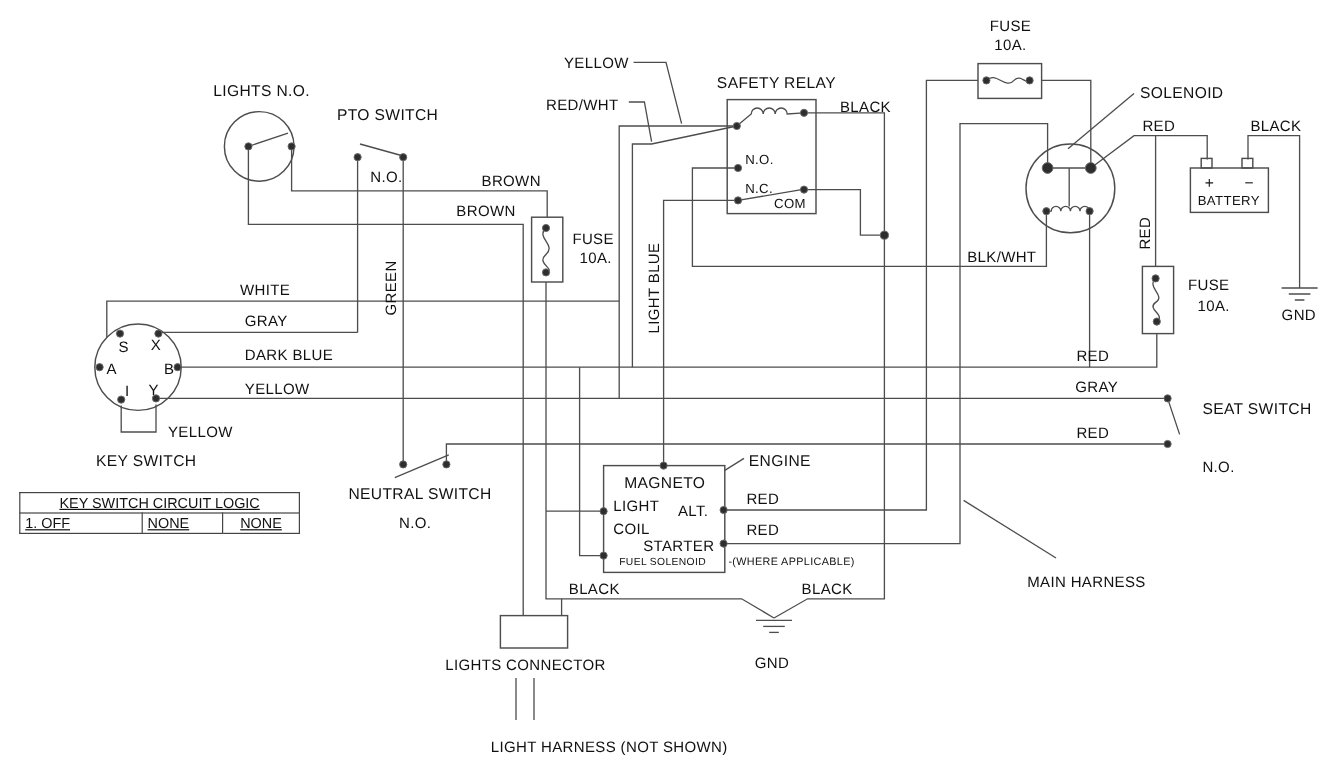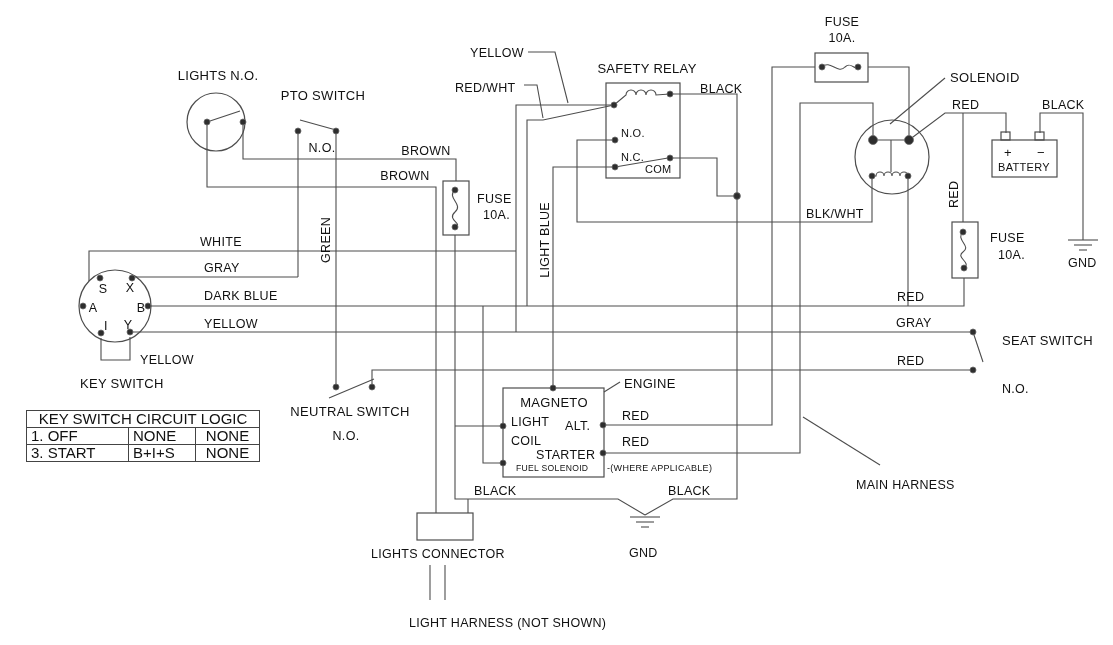"KEY SWITCH CIRCUIT LOGIC" #logic-table { font-size: 15px -> 12px; left: 26px -> 16px; text-decoration: none -> underline }
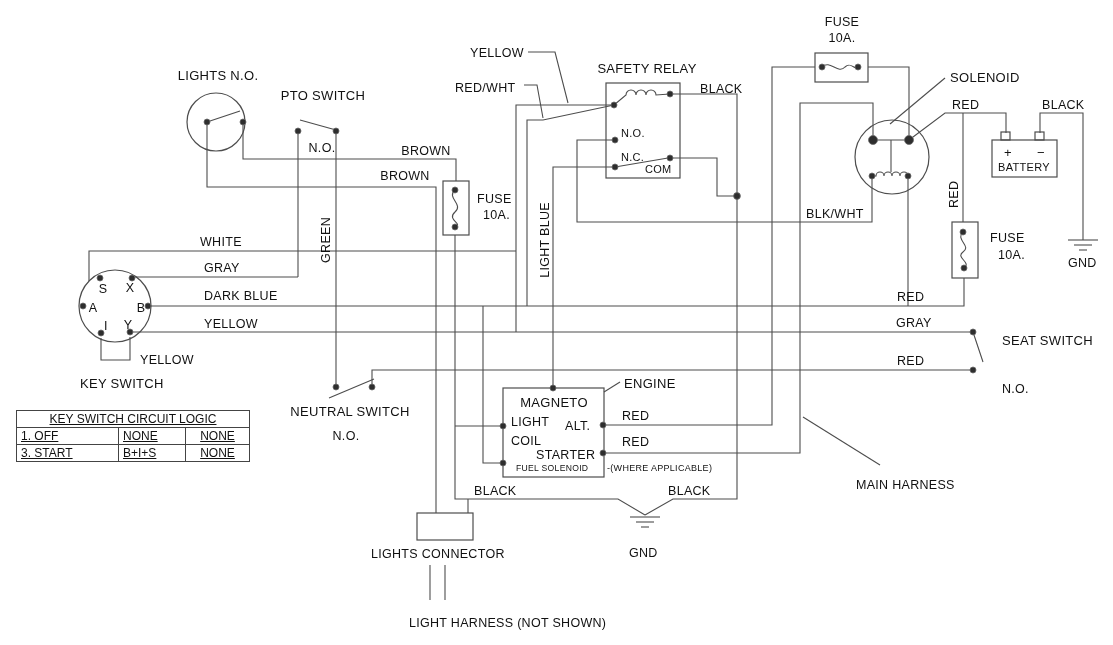"3. START" tr { html: <tr> <td>3. START</td> <td>B+I+S</td> <td>NONE</td> </tr> -> none }
